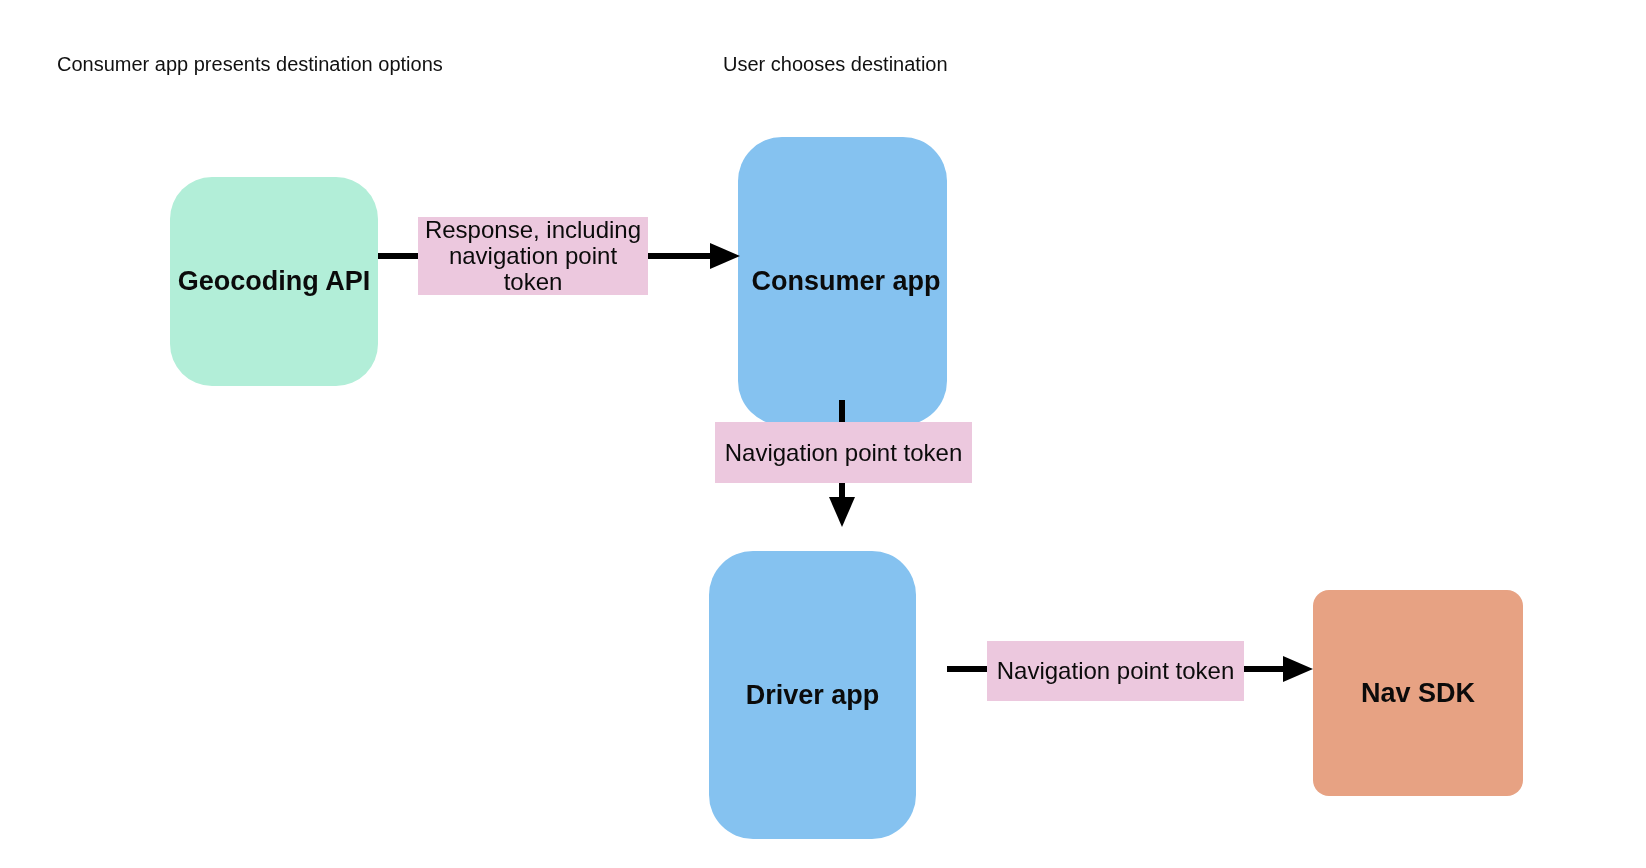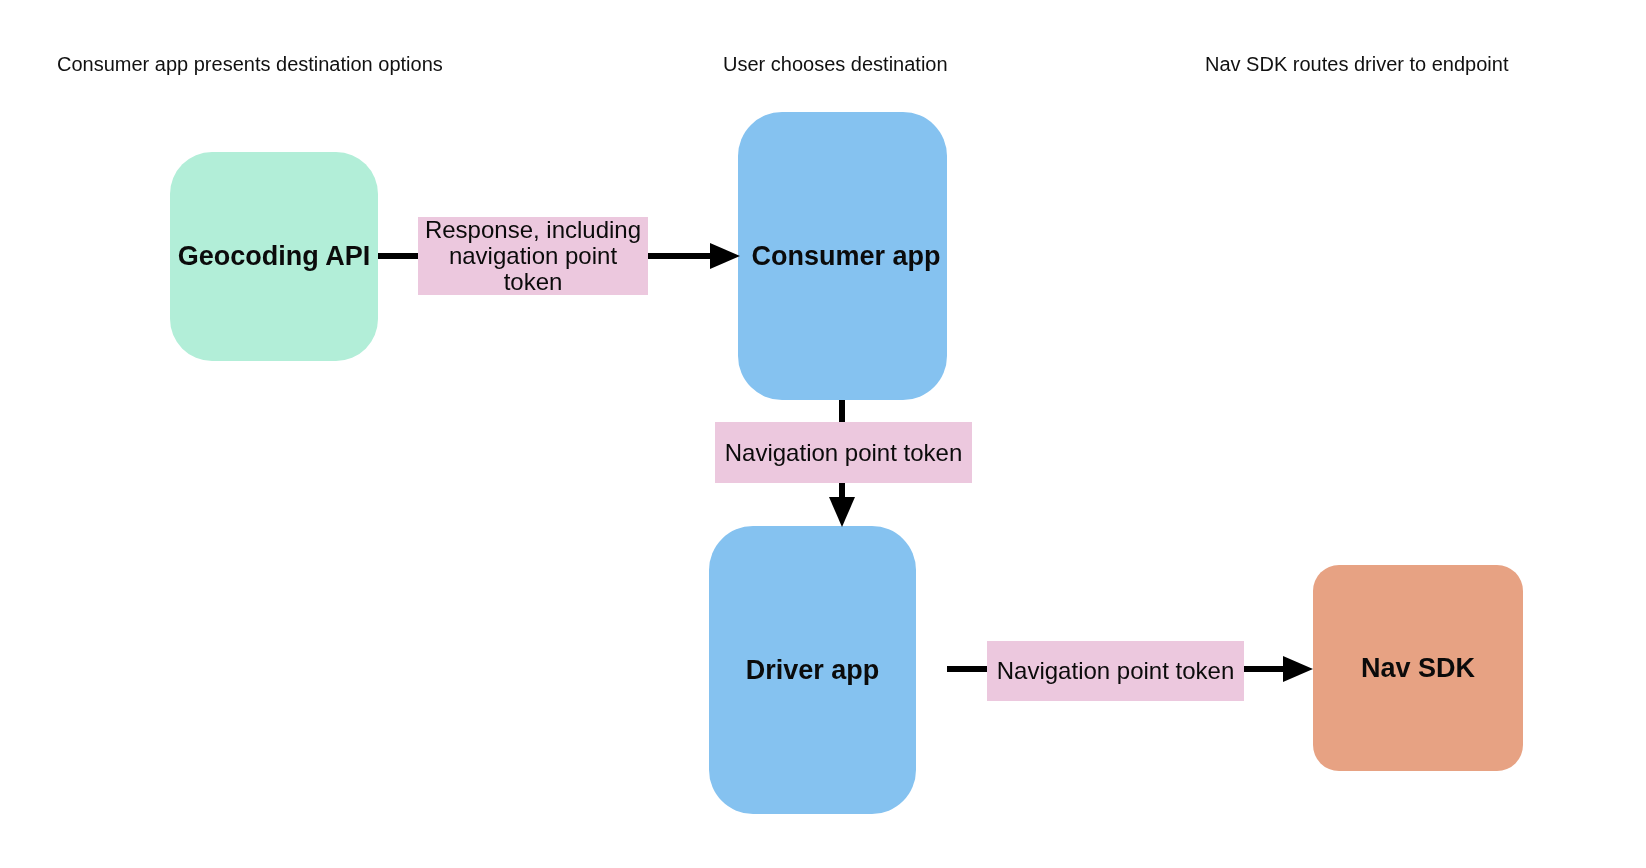"Nav SDK routes driver to" div.lane-title { html: <div>Nav SDK routes driver to endpoint</div> -> none }
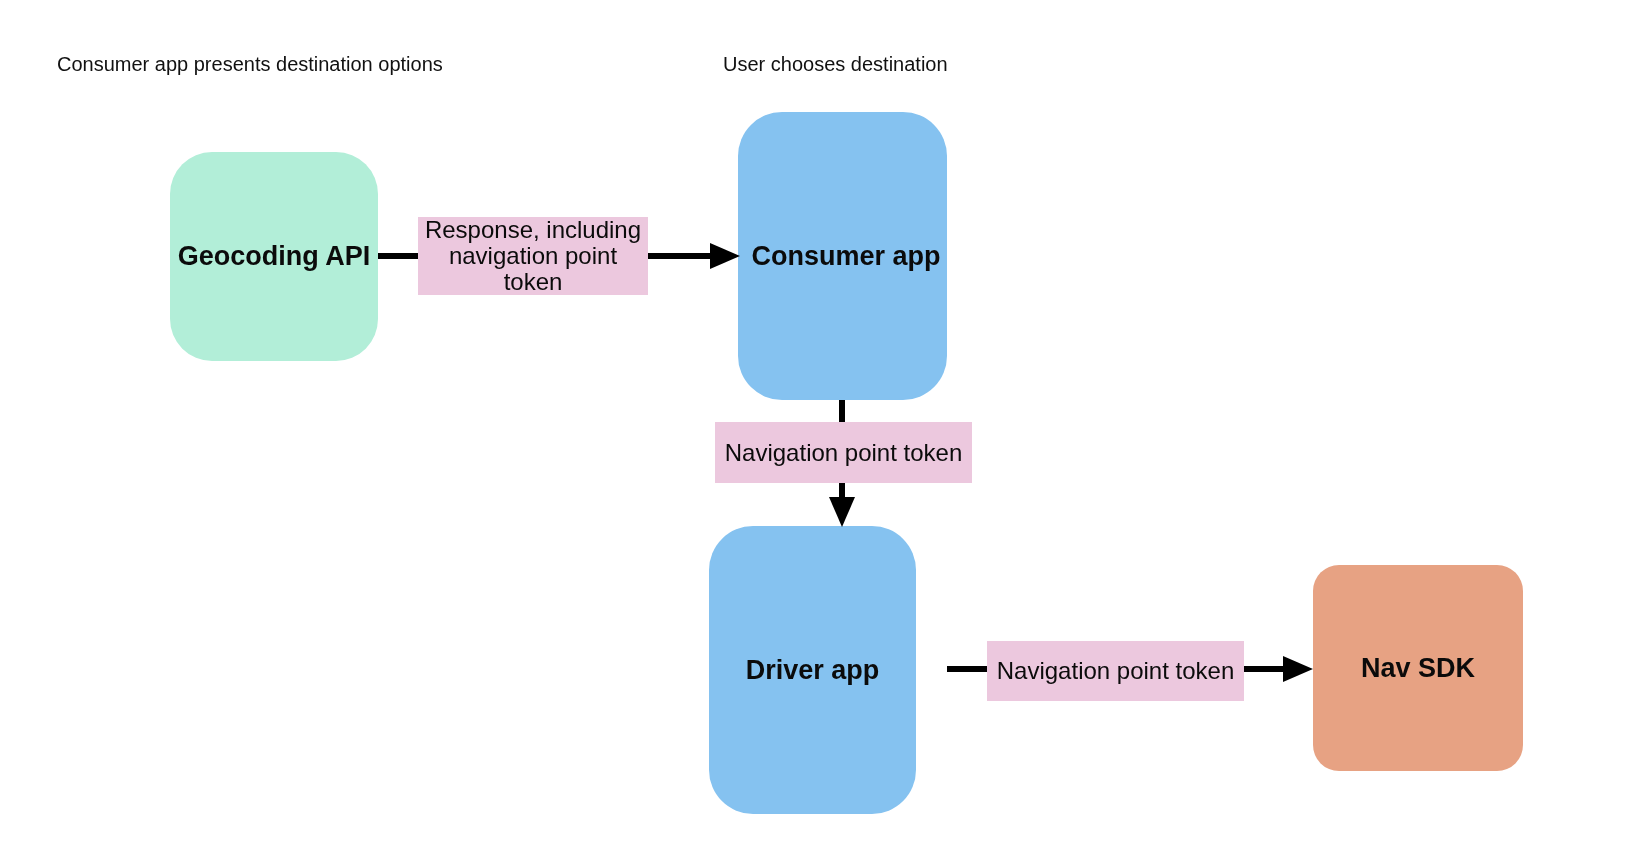"Geocoding API" .node { margin-top: none -> 25px }
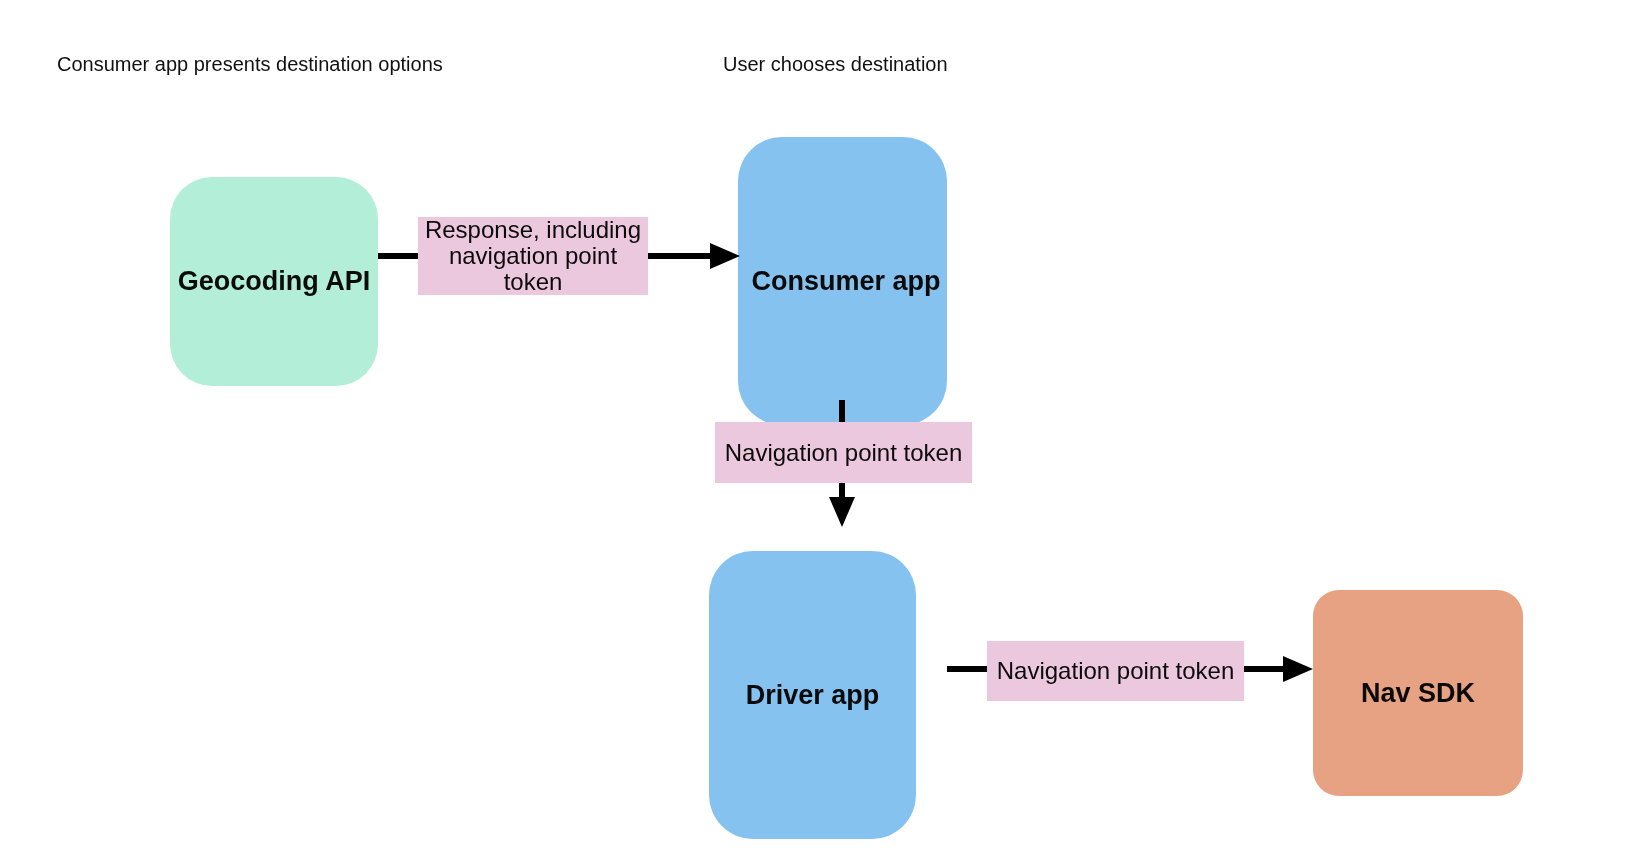"Nav SDK" #node-nav-sdk { border-radius: 26px -> 16px }
